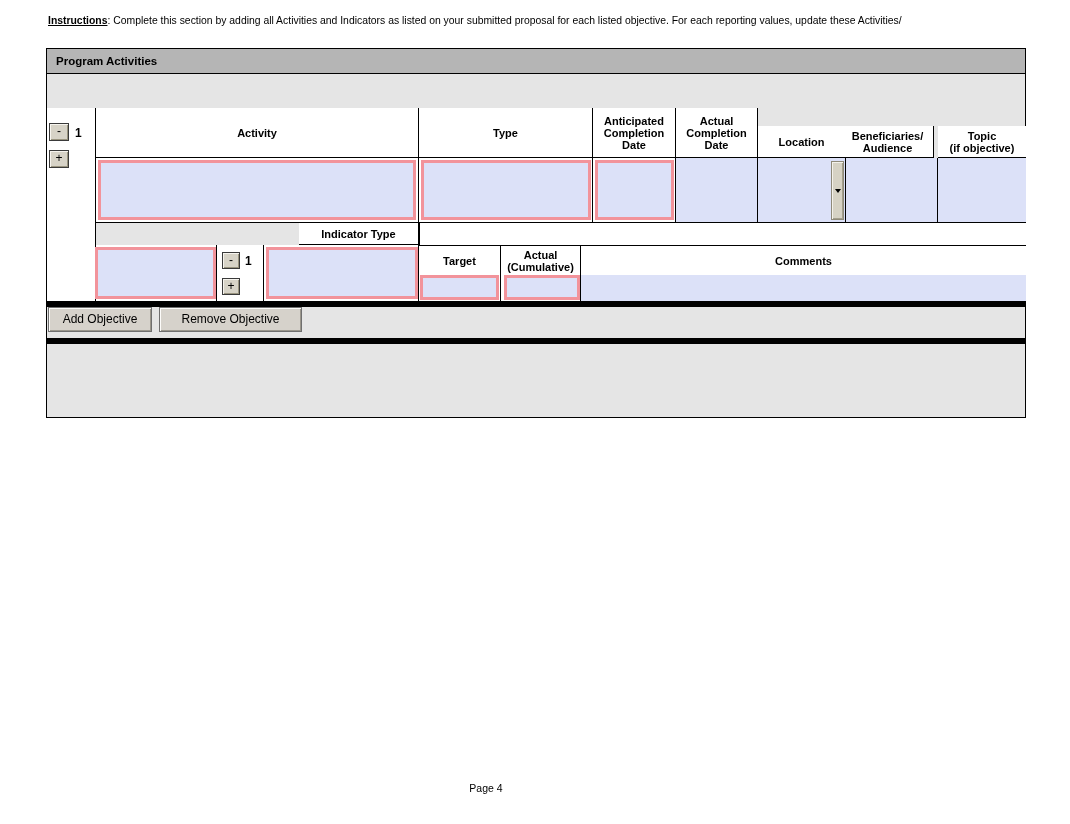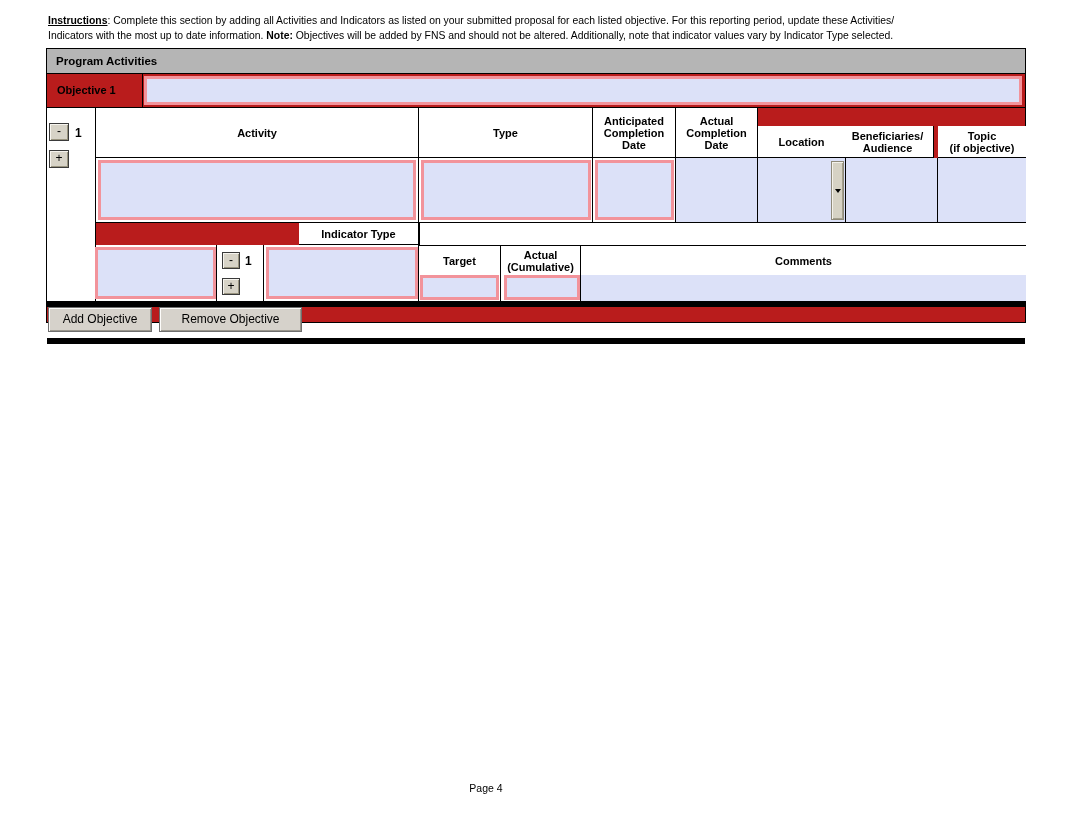": Complete this section by" span { text: this reporting period -> each reporting values }
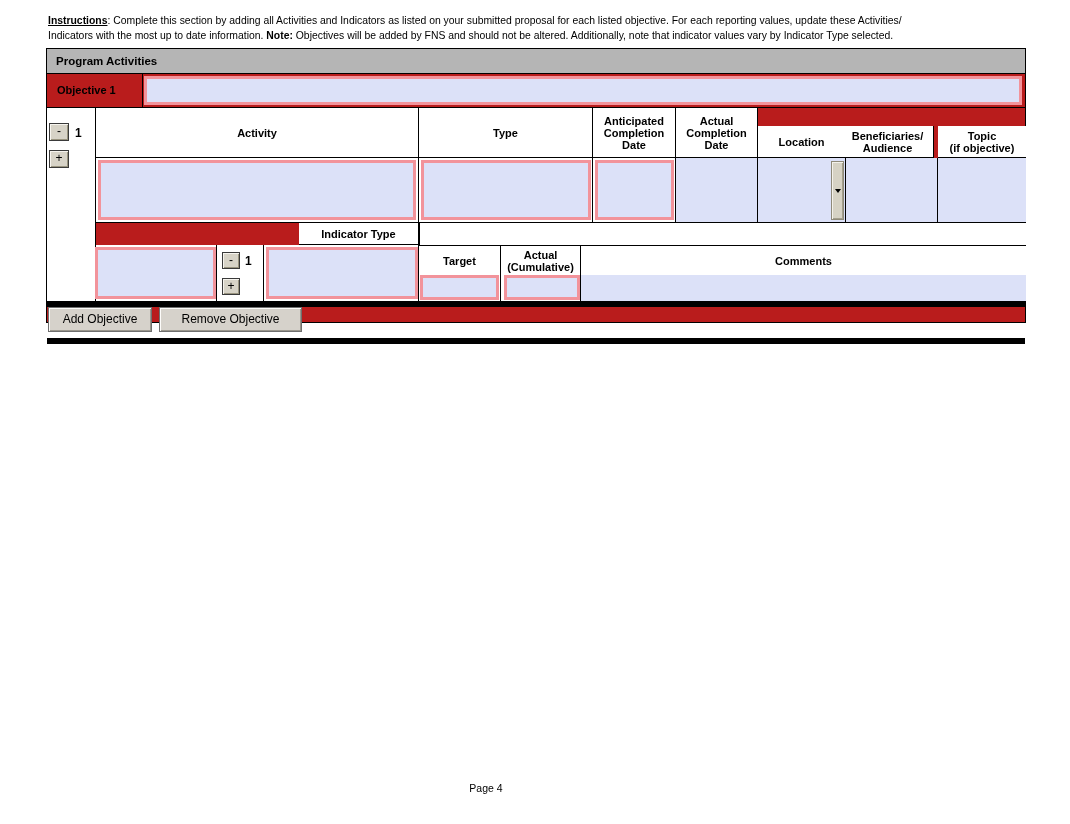"Indicators with the most up" div { html: <div><span>Indicators with the most up to date information. </span><span>Note:</span><span> Objectives will be added by FNS and should not be altered. Additionally, note that indicator values vary by Indicator Type selected.</span></div> -> none }
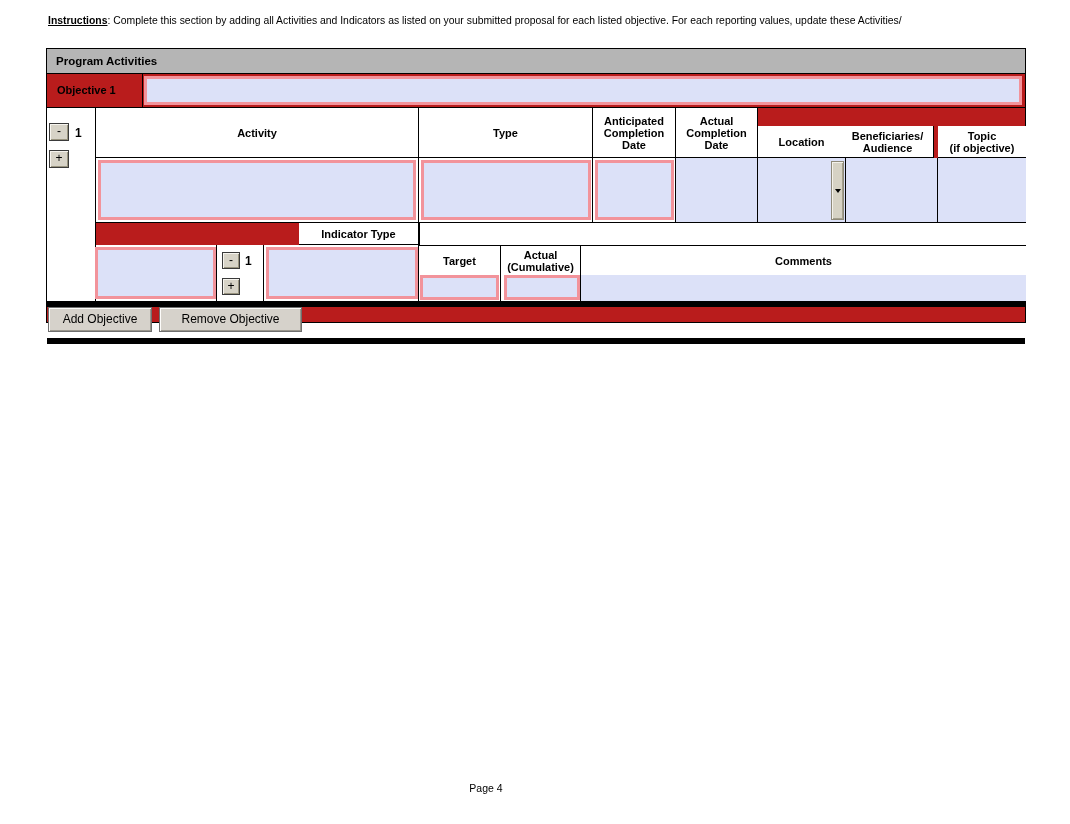"Program Activities" #form-box { background: #b91c1c -> #e5e5e5; height: 275px -> 370px }
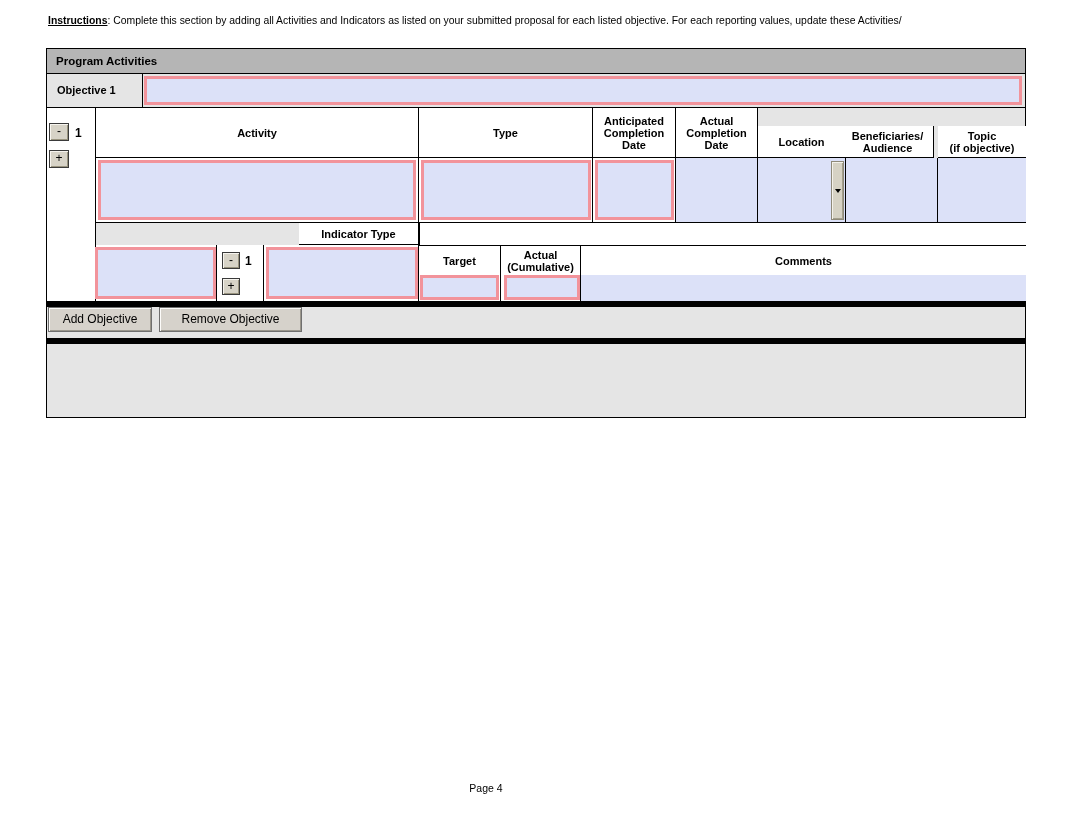"Objective 1" div.abs { html: <div> <div>Objective 1</div> <div></div> </div> -> none }
